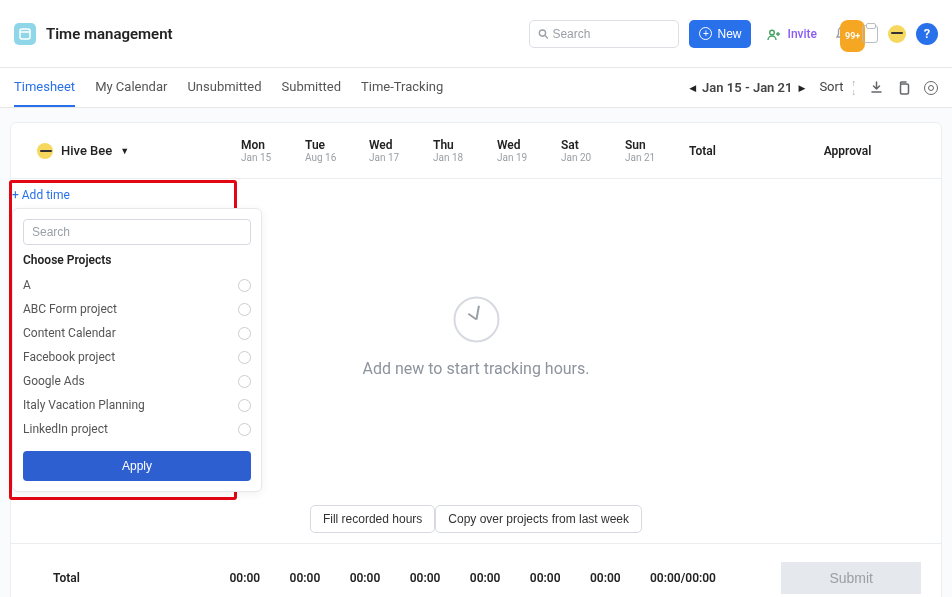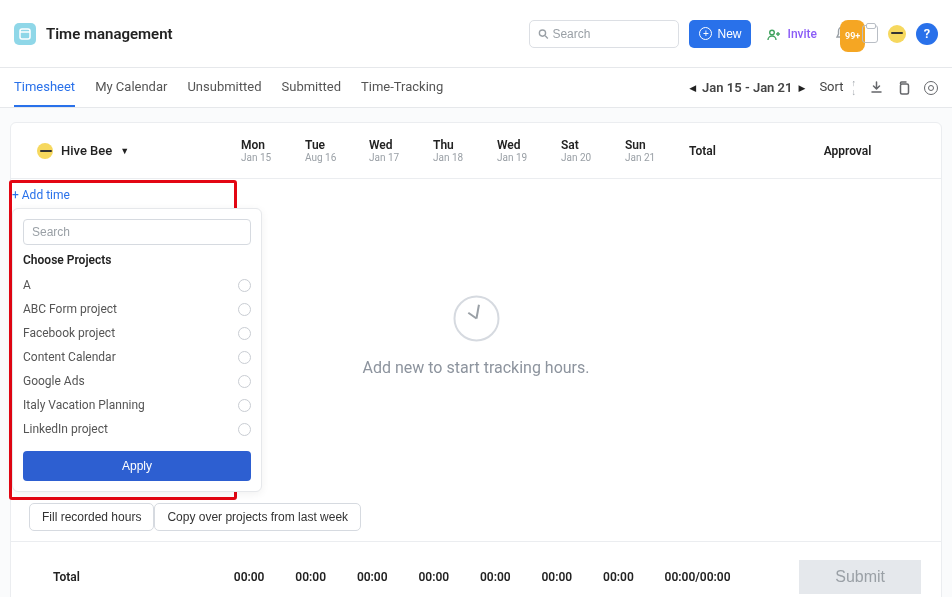"Facebook project" div.proj-item { order: before "Content Calendar" -> after "Content Calendar" }
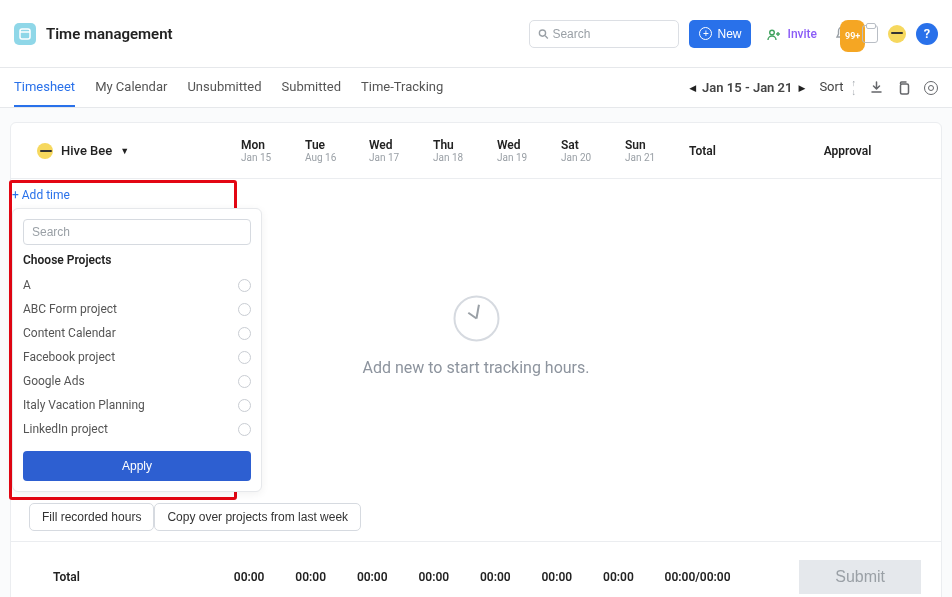"Fill recorded hours" .actions-row { justify-content: flex-start -> center }
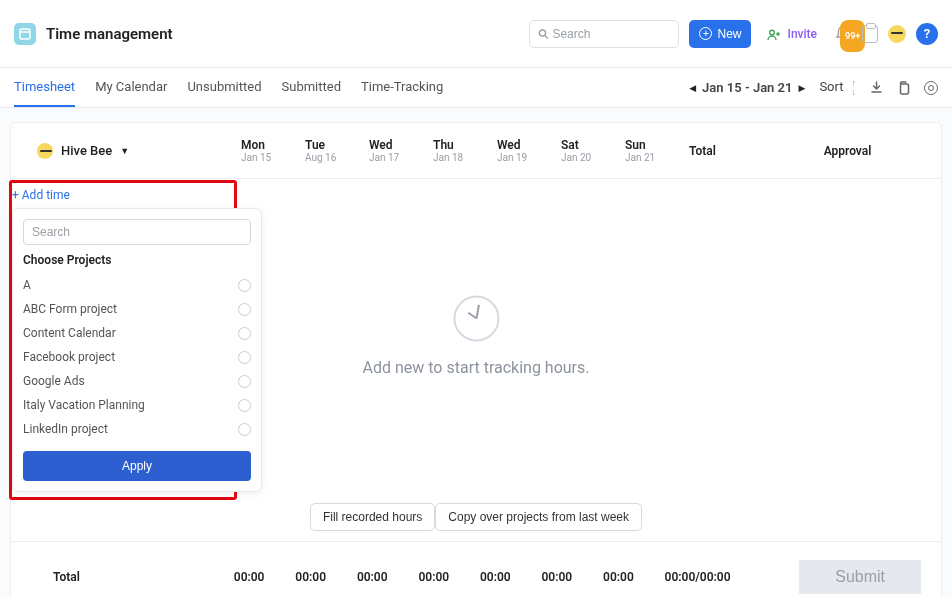"Submit" .btn-submit { font-size: 16px -> 14px; padding: 8px 36px -> 8px 48px }
